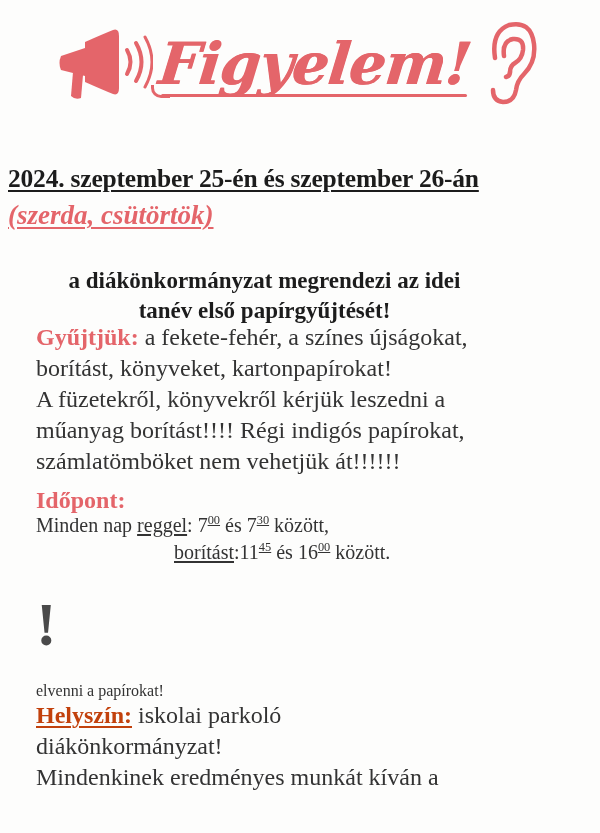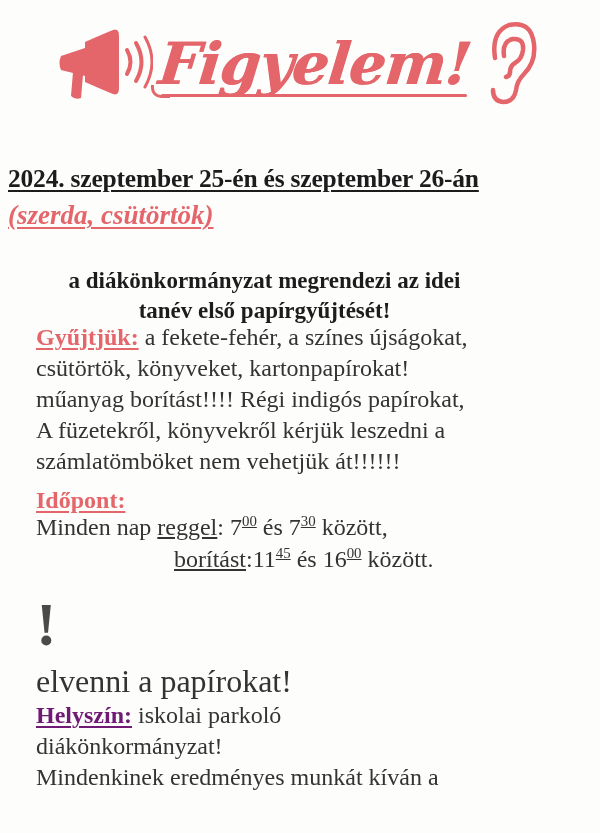"Gyűjtjük:" .label-red { text-decoration: underline -> none }
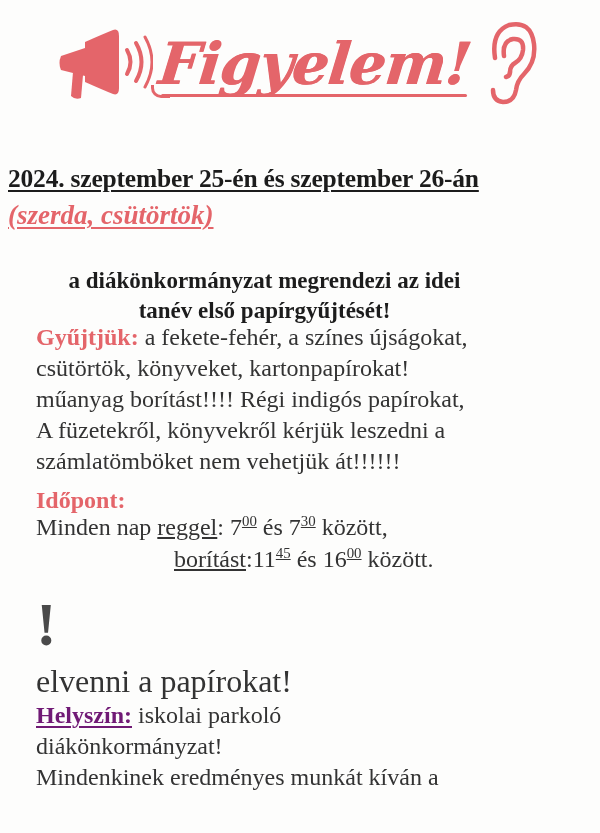"csütörtök, könyveket, kartonpapírokat!" p { text: csütörtök -> borítást }
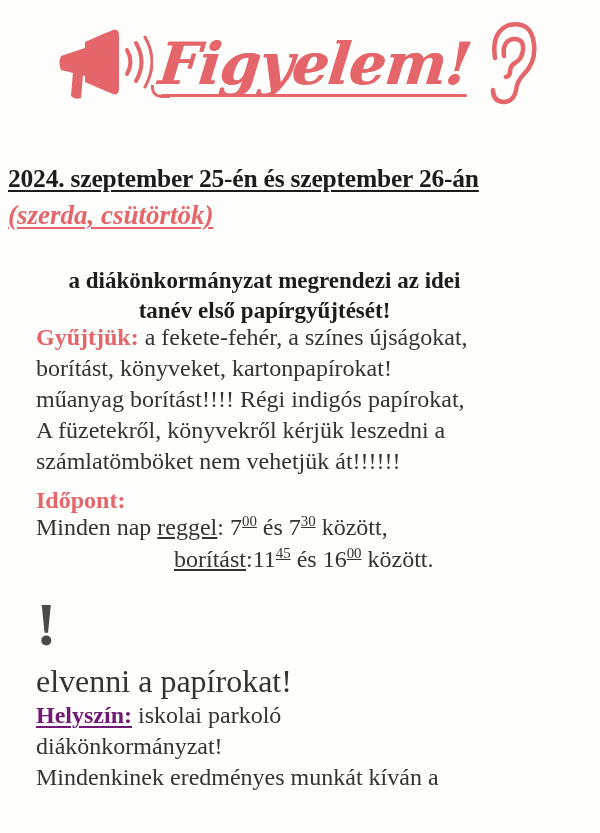"műanyag borítást!!!! Régi indigós" p { order: before "A füzetekről, könyvekről kérjük leszedni" -> after "A füzetekről, könyvekről kérjük leszedni" }
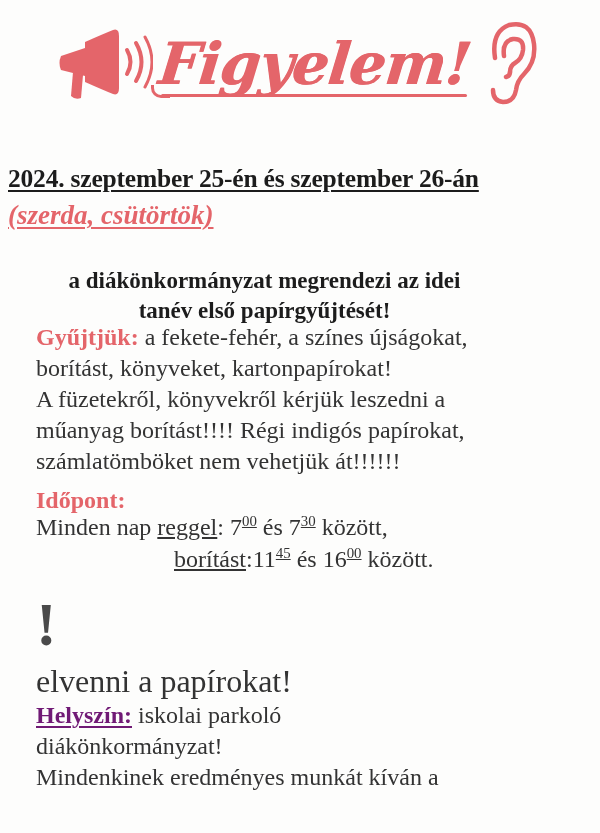"Minden nap reggel: 700 és" .times-block { font-size: 24px -> 20px }
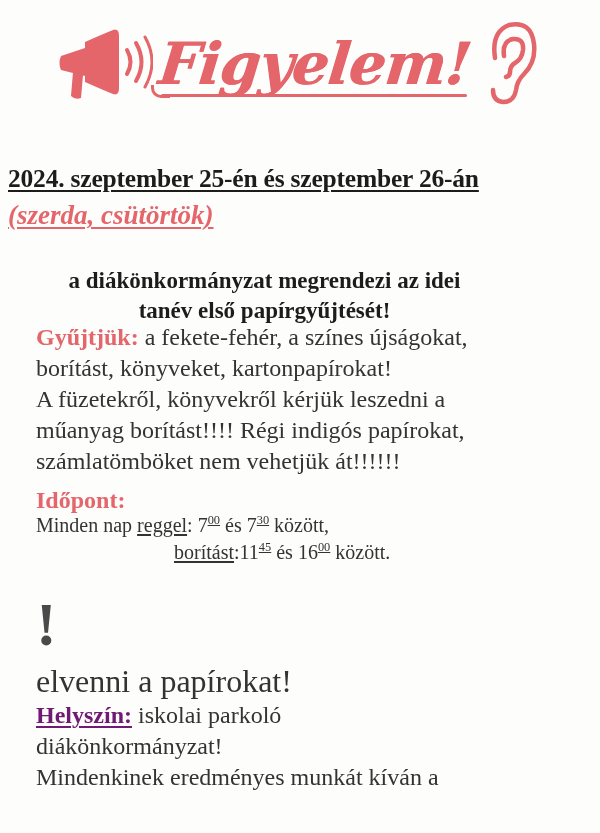"elvenni a papírokat!" .warning-second { font-size: 32px -> 16px; margin-top: 18px -> 36px }
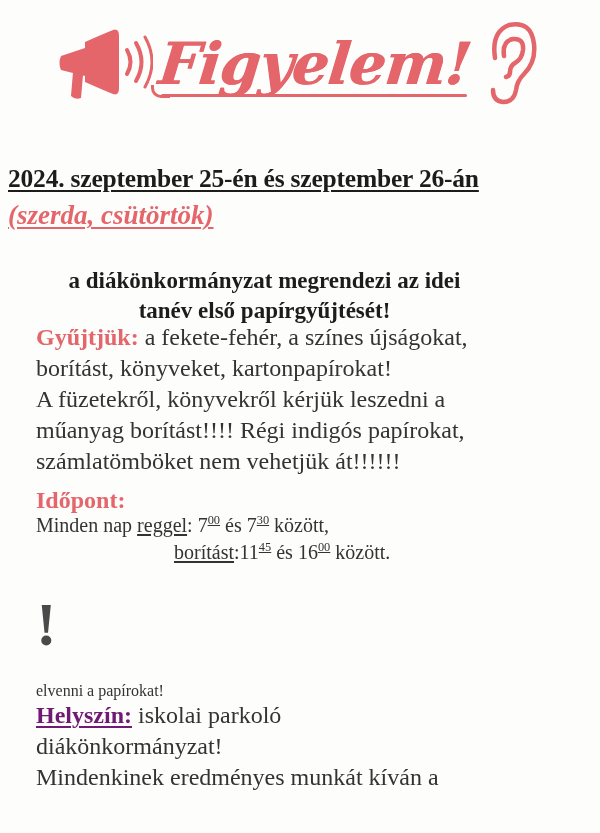"Helyszín:" .label-black { color: #701a75 -> #c2410c }
